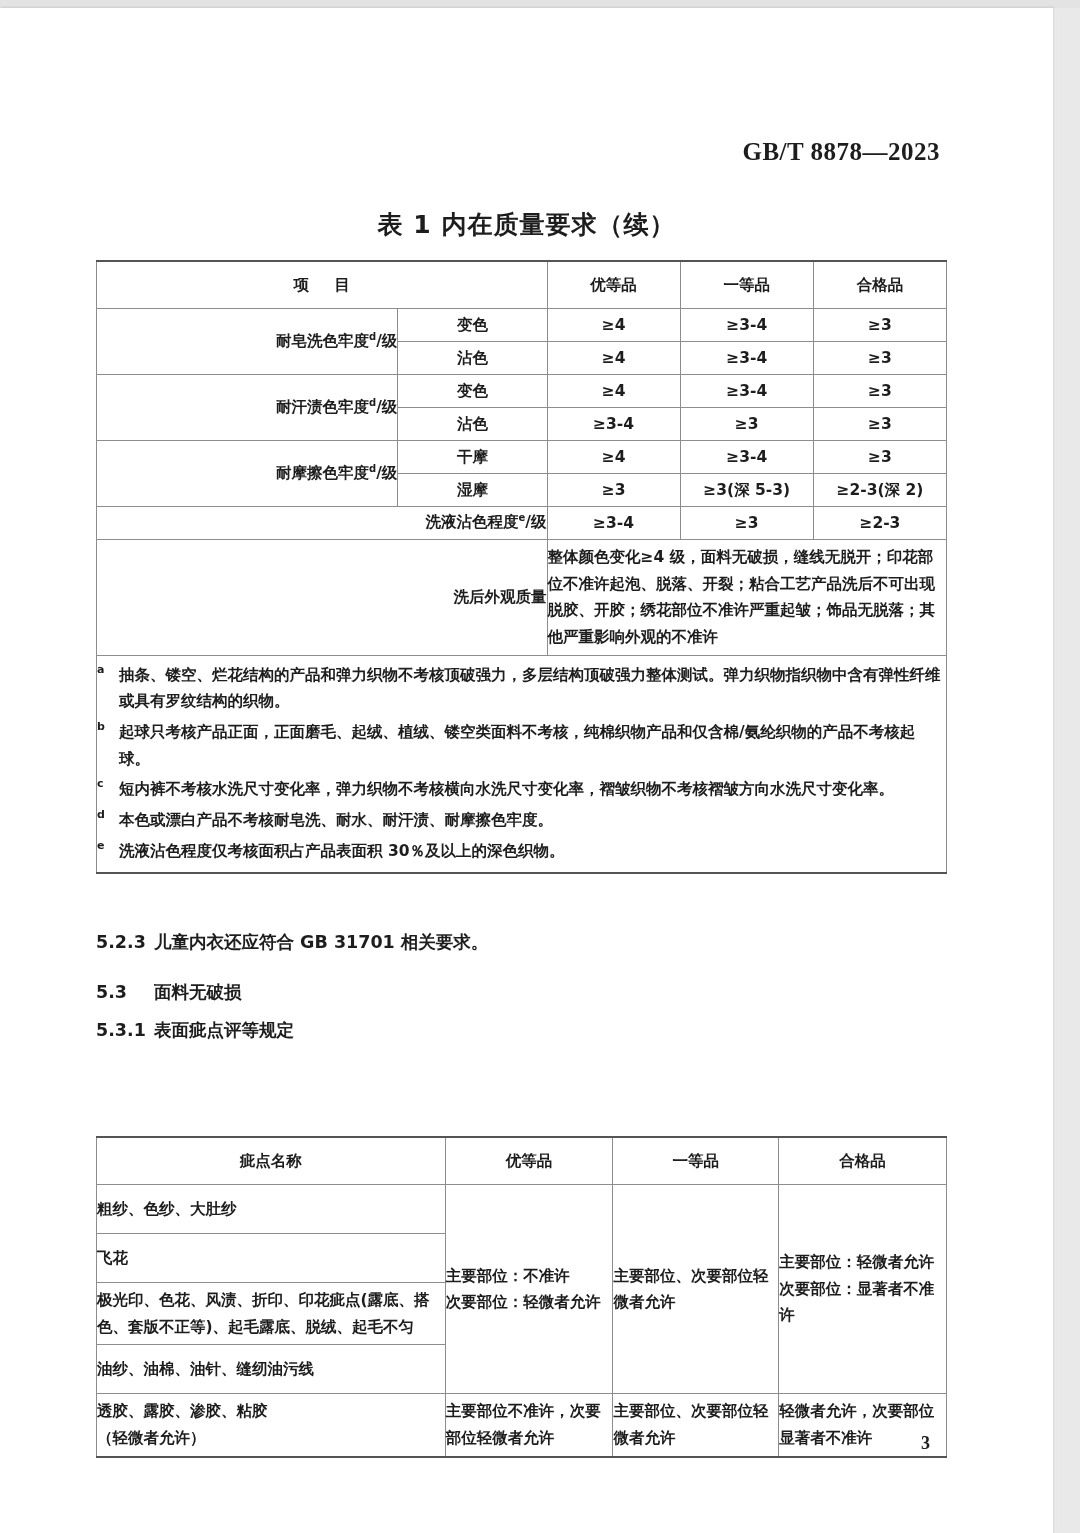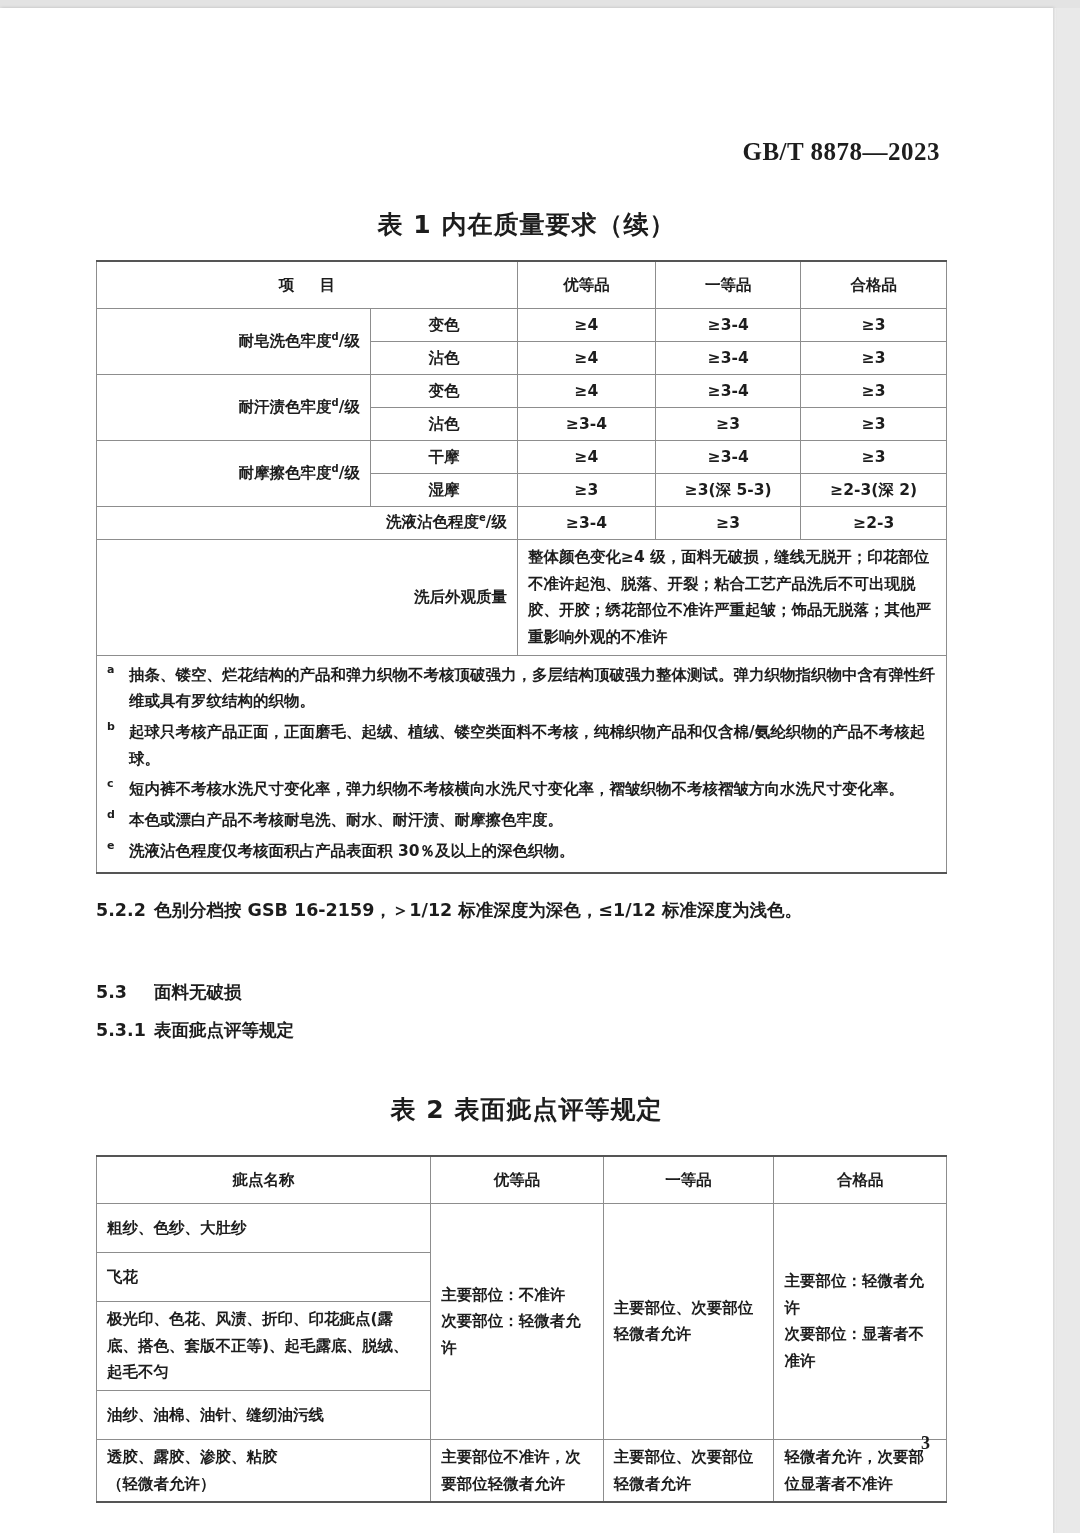"项 目" .t1 td,.t1 th,.t2 td,.t2 th { padding: 4px 10px -> 4px 0 }
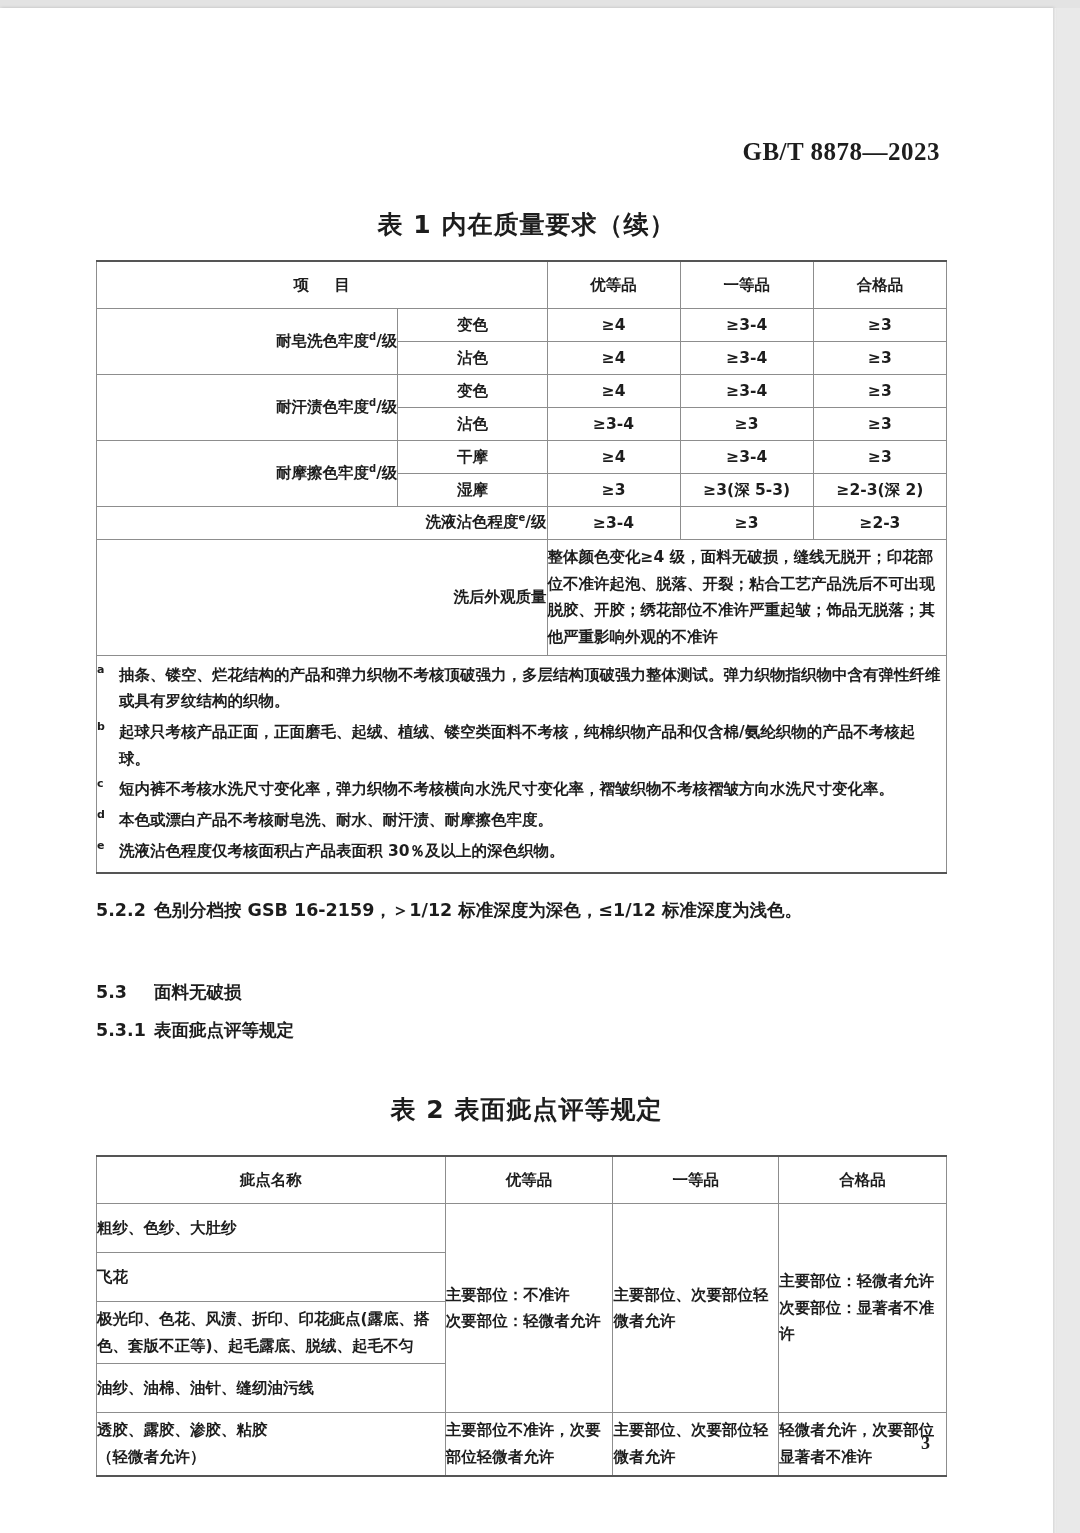"5.2.2 色别分档按 GSB 16-2159，＞1/12" div.para { html: <div> <span>5.2.2</span><span>色别分档按 GSB 16-2159，＞1/12 标准深度为深色，≤1/12 标准深度为浅色。</span> </div> -> none }
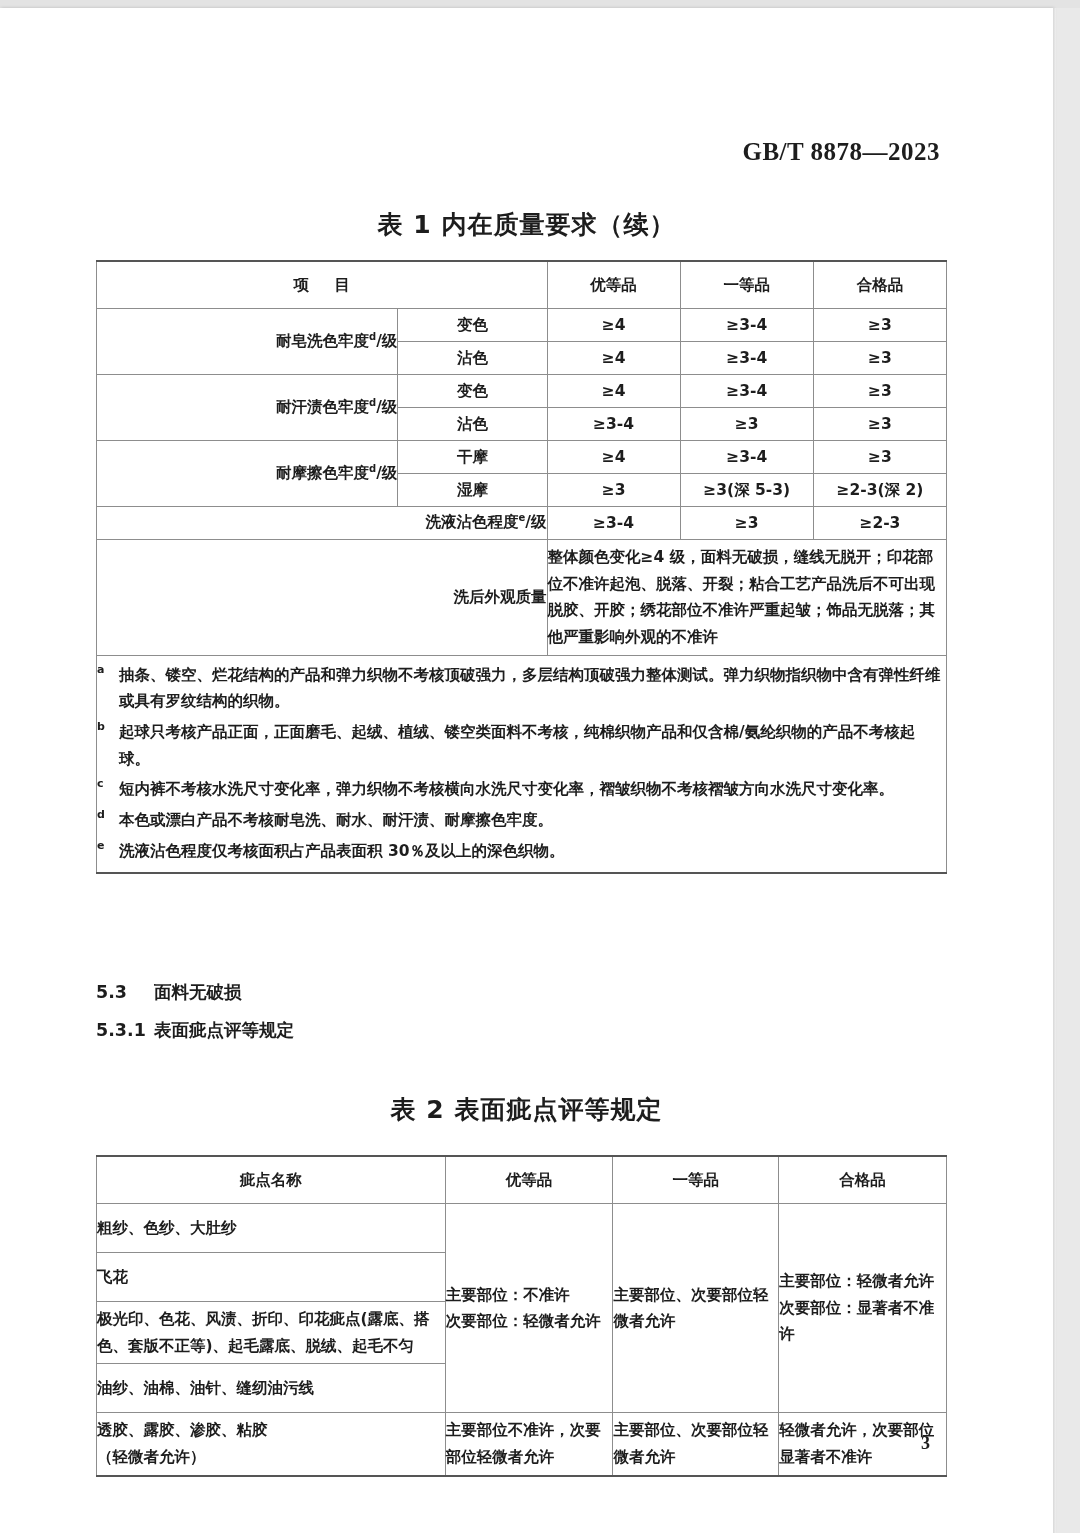"5.2.3 儿童内衣还应符合 GB 31701 相关要求。" div.para { html: none -> <div> <span>5.2.3</span><span>儿童内衣还应符合 GB 31701 相关要求。</span> </div> }
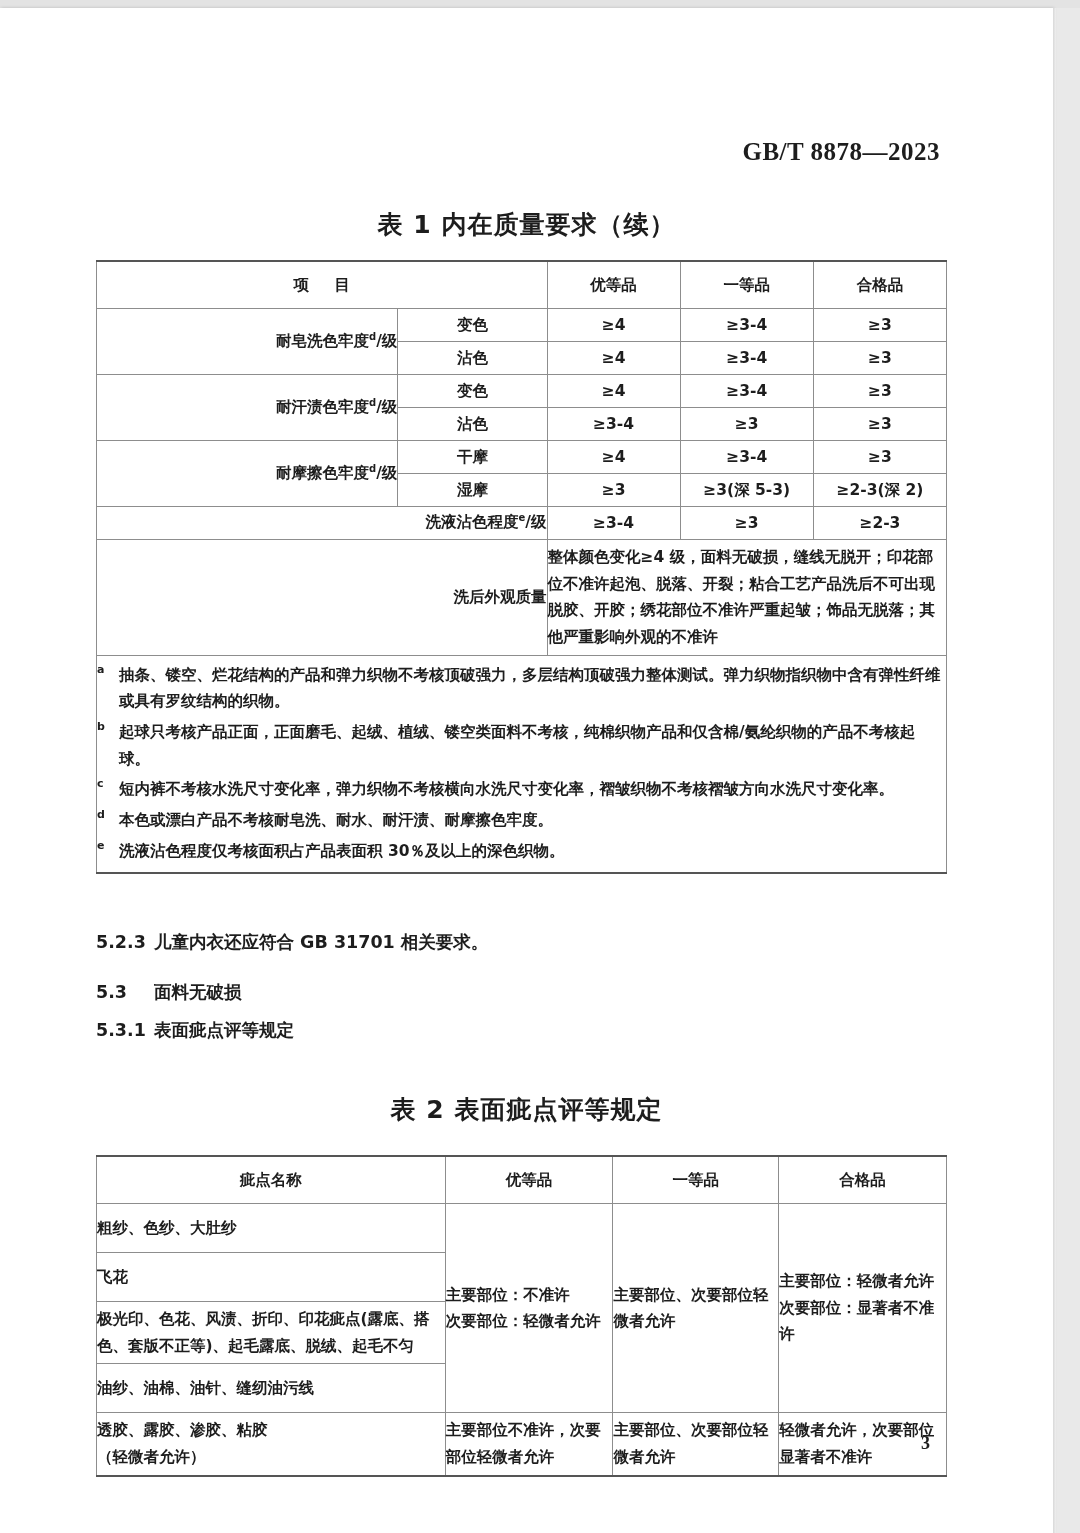"表 2 表面疵点评等规定" div.cap2 { html: <div>表 2 表面疵点评等规定</div> -> none }
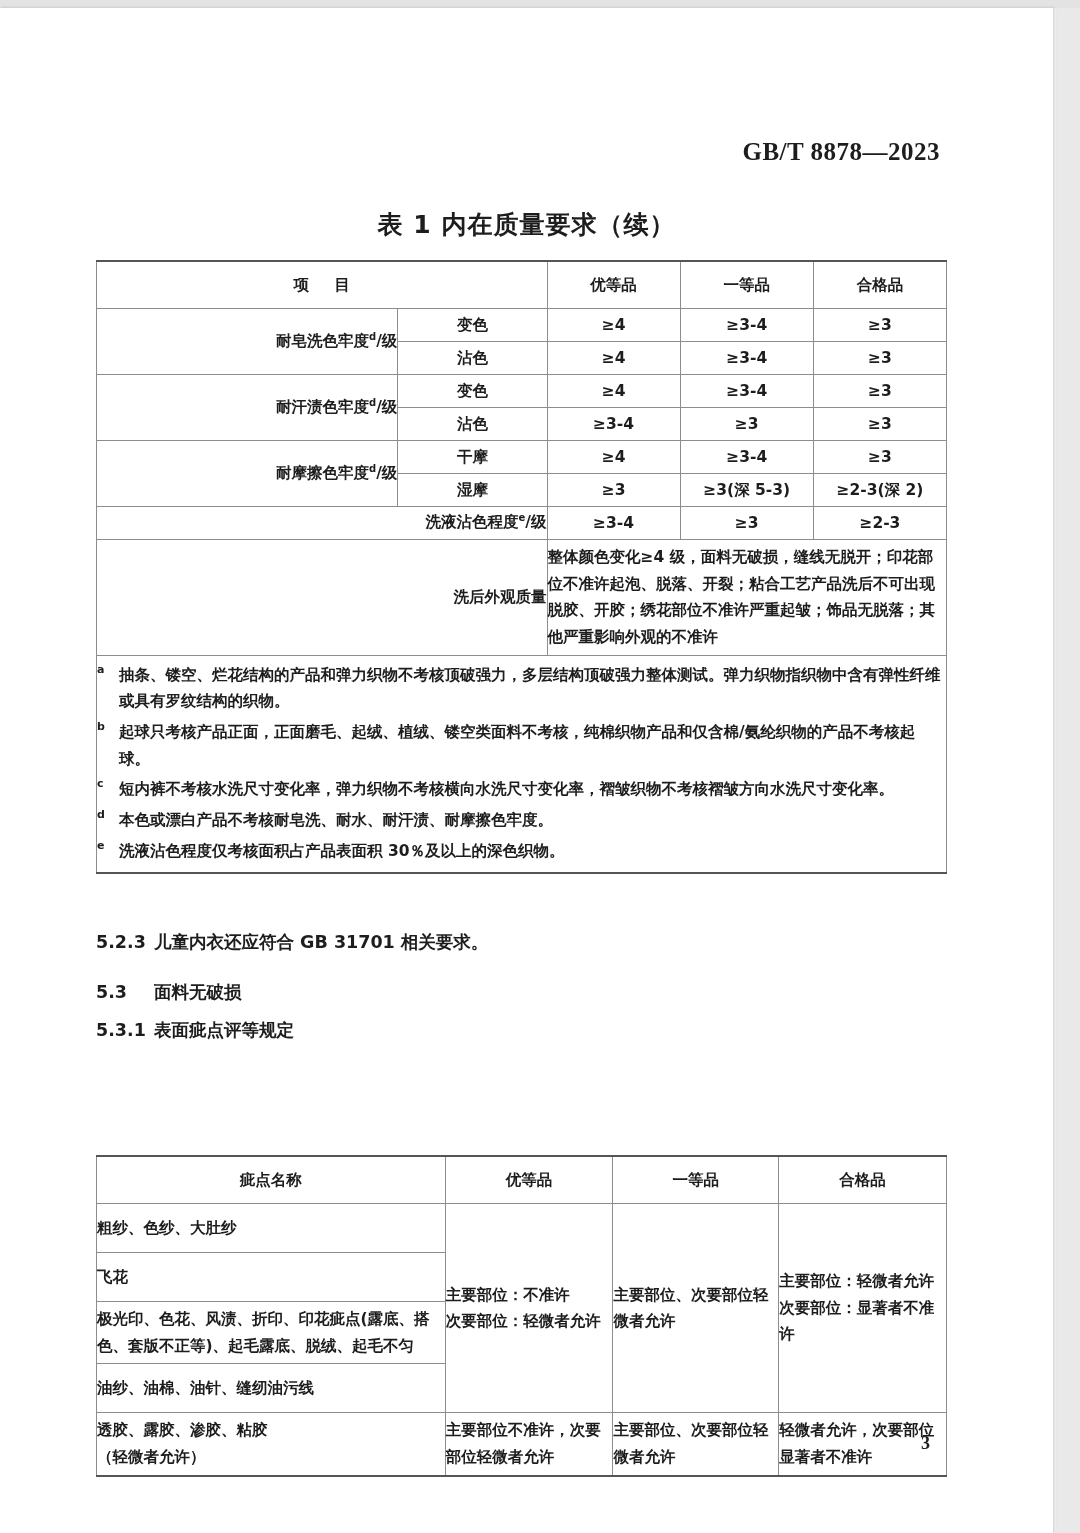"疵点名称" .t2 { margin-top: 19px -> none }
